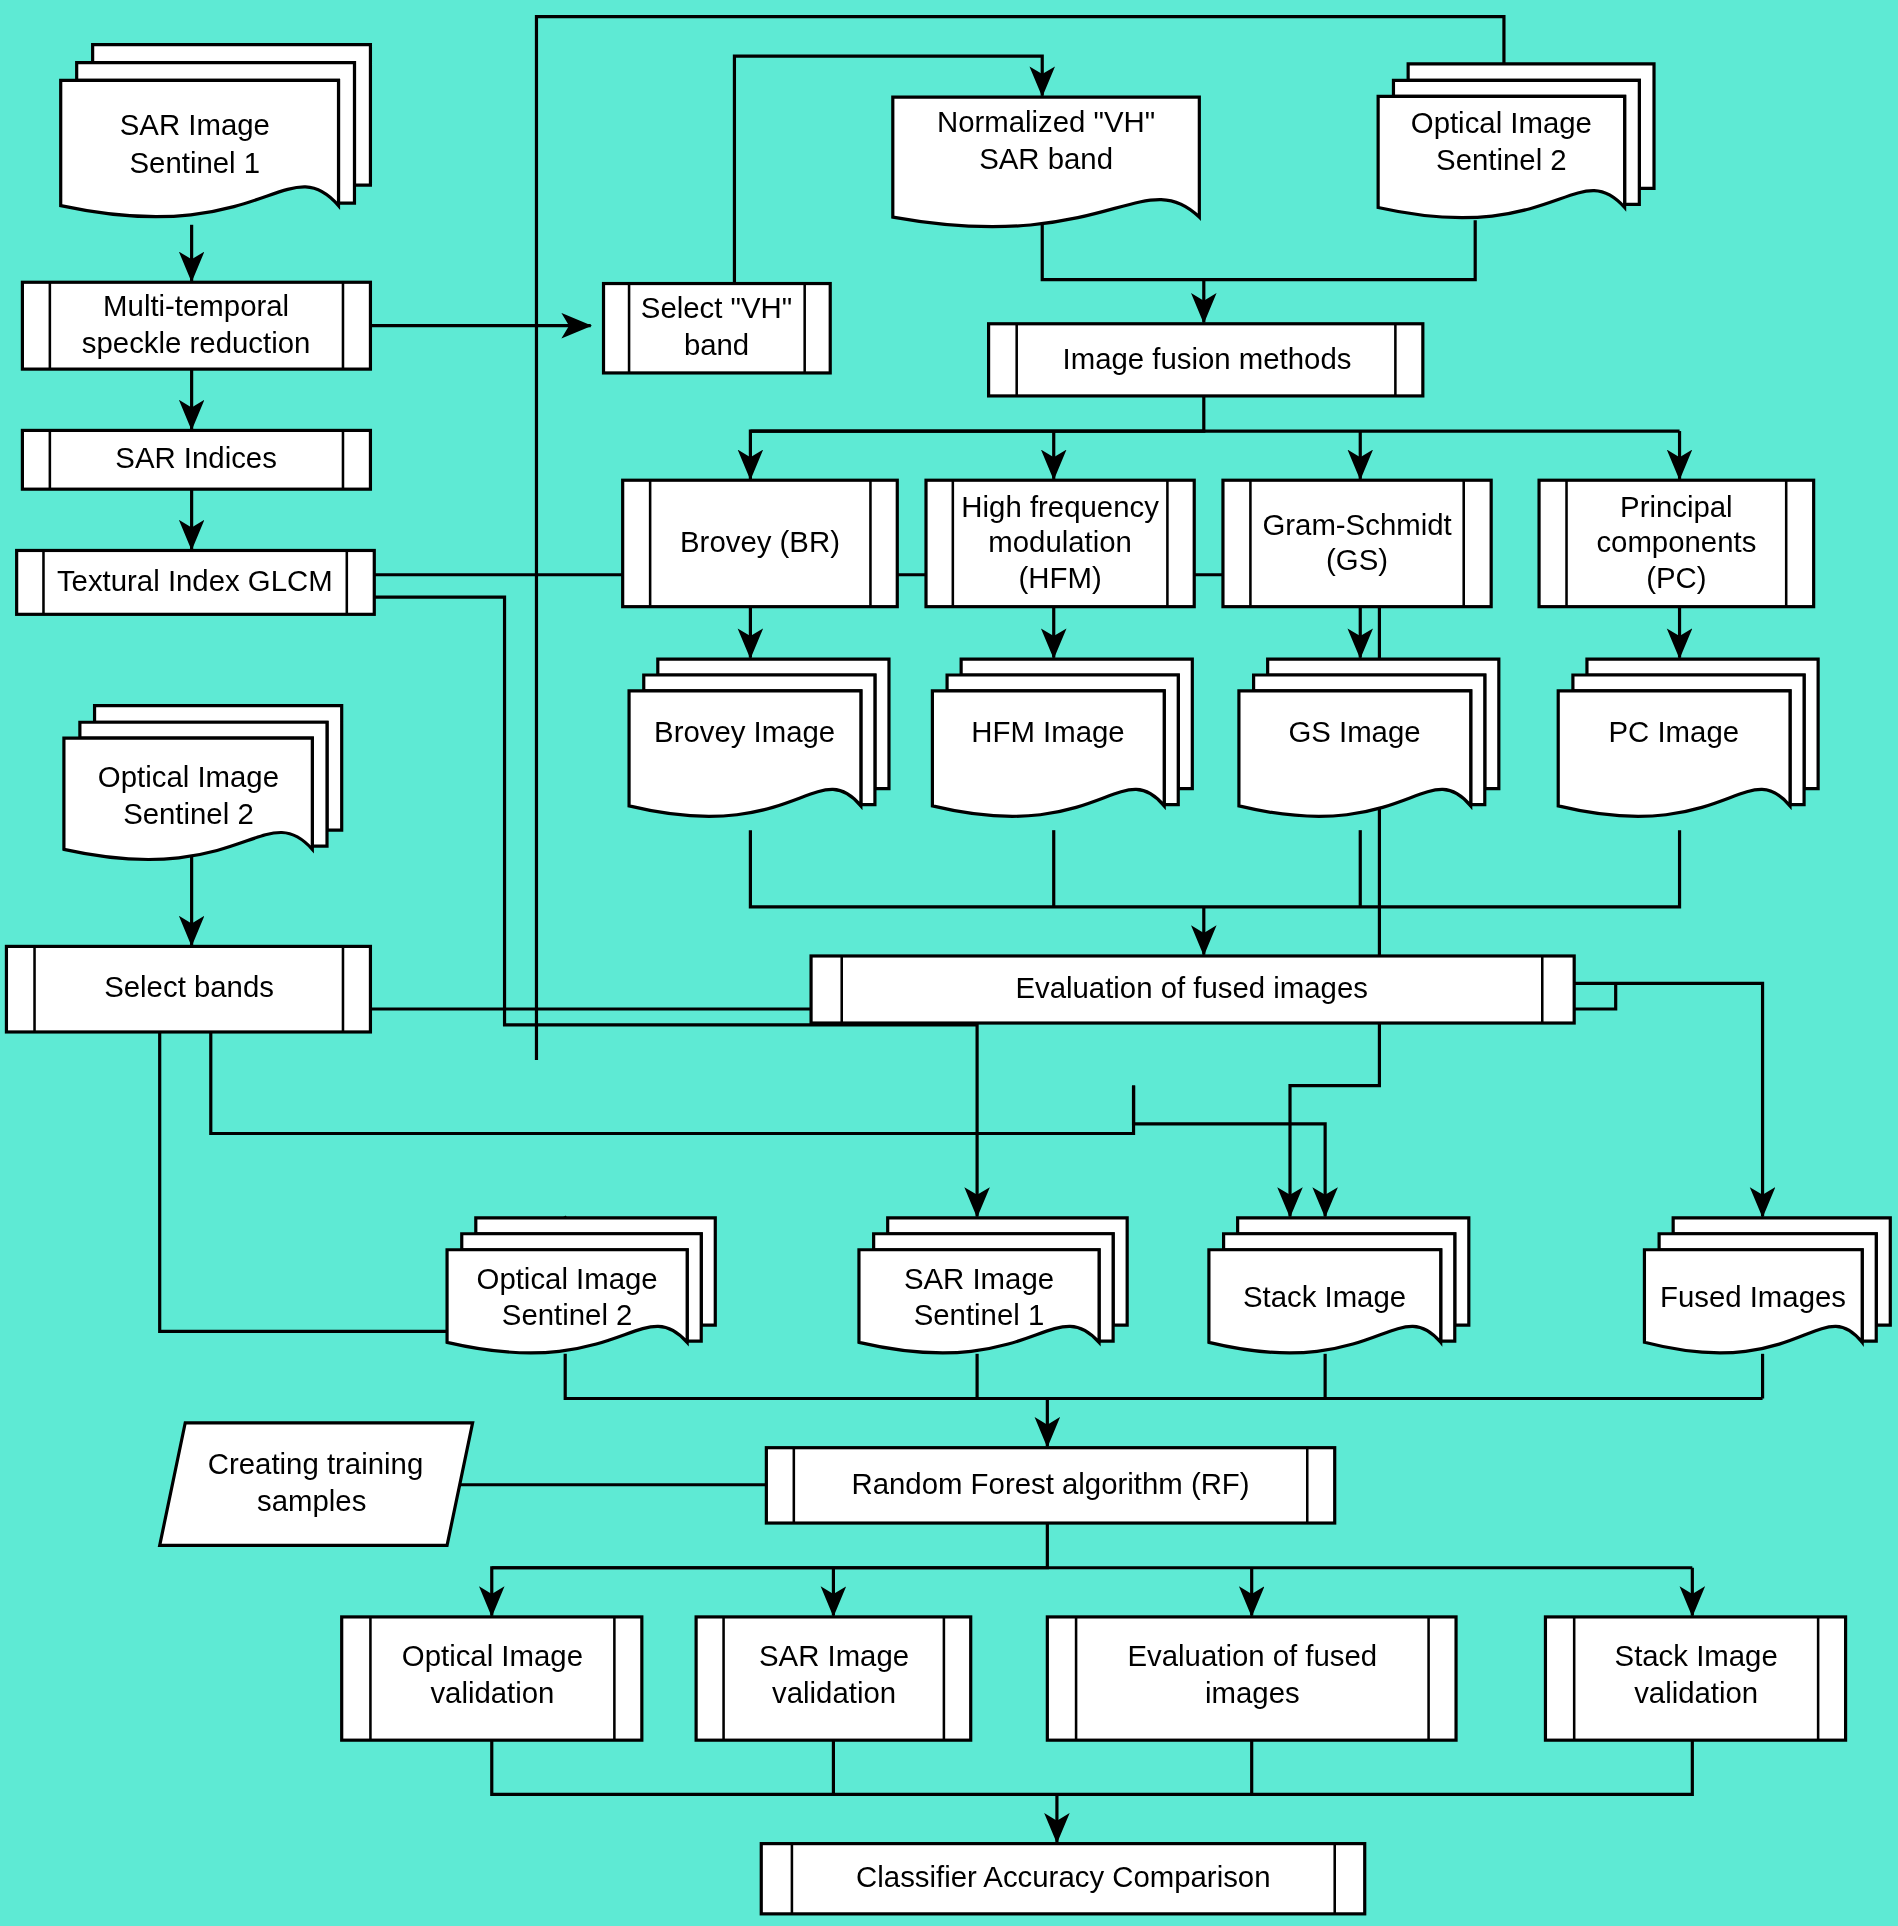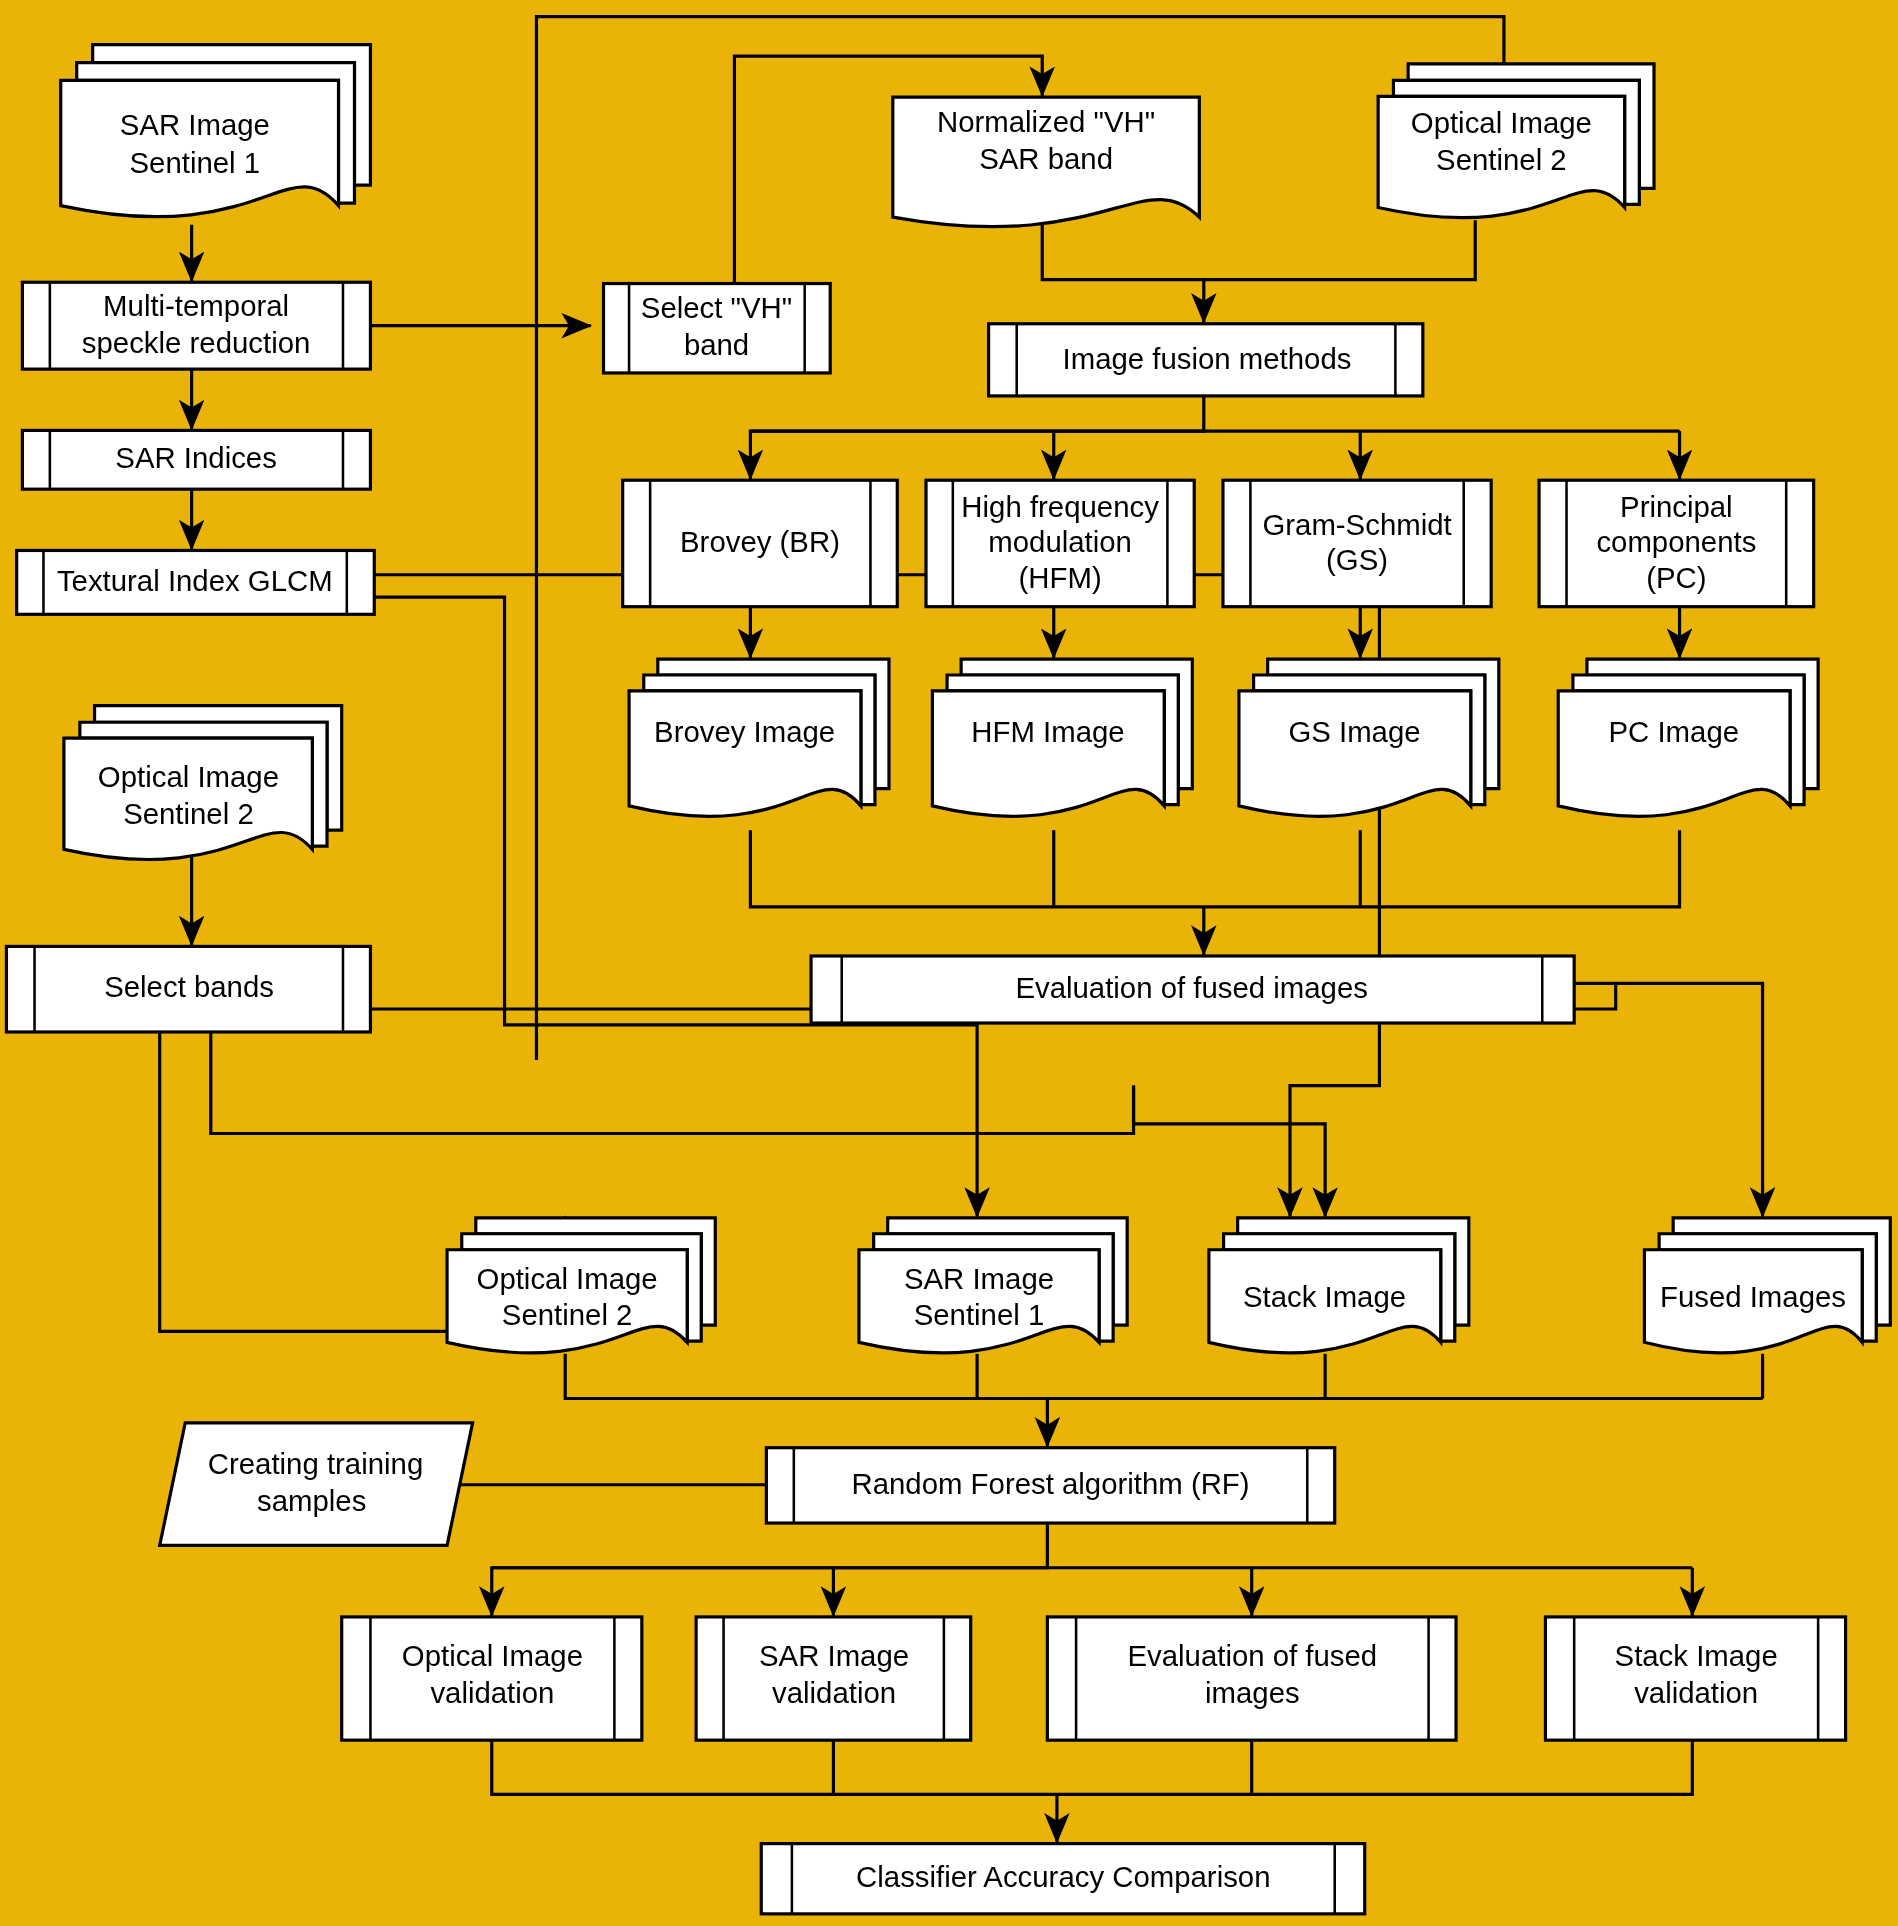"SAR Image" #stage { background: #eab308 -> #5eead4 }
